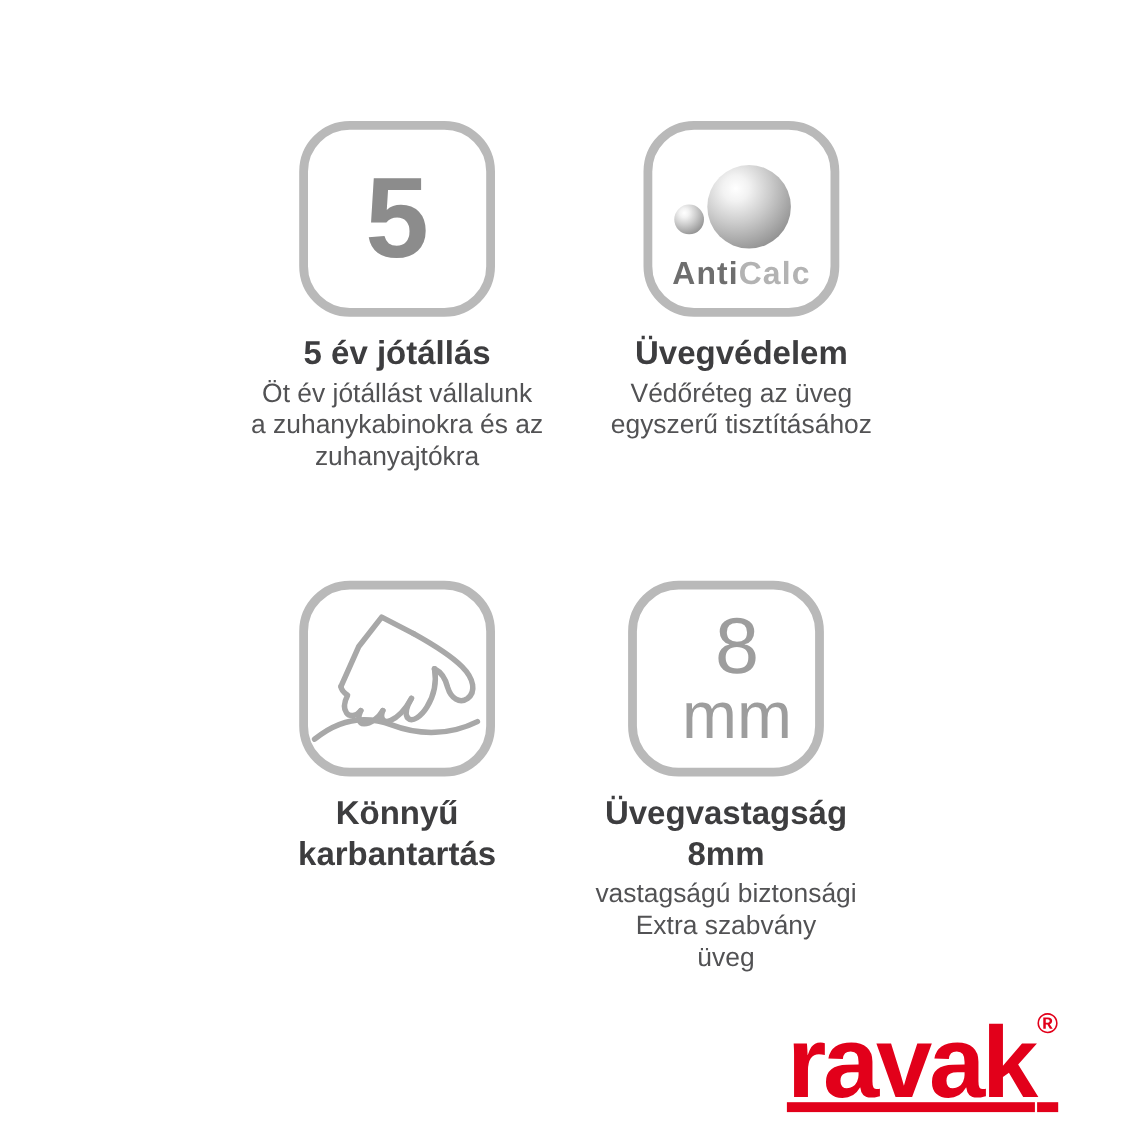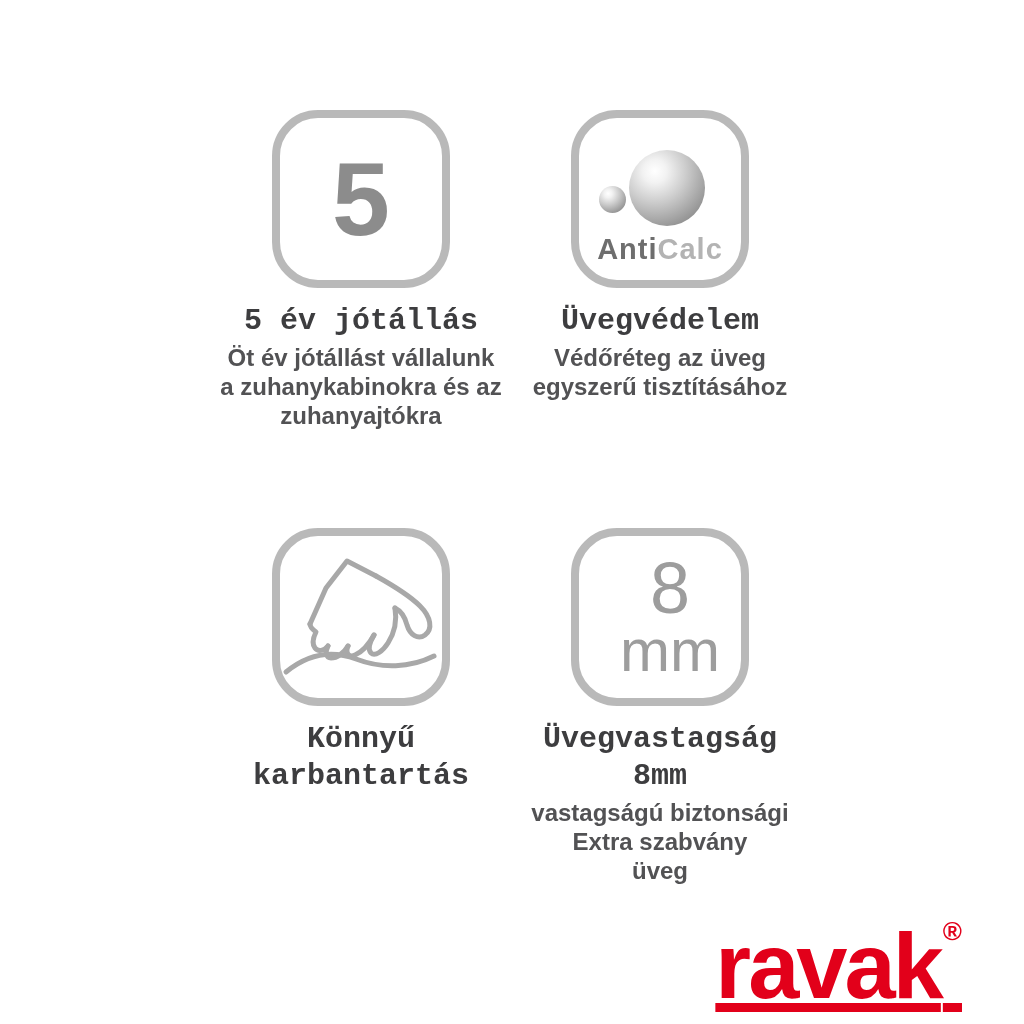"AntiCalc" .feature.f1 { left: 514px -> 528px }
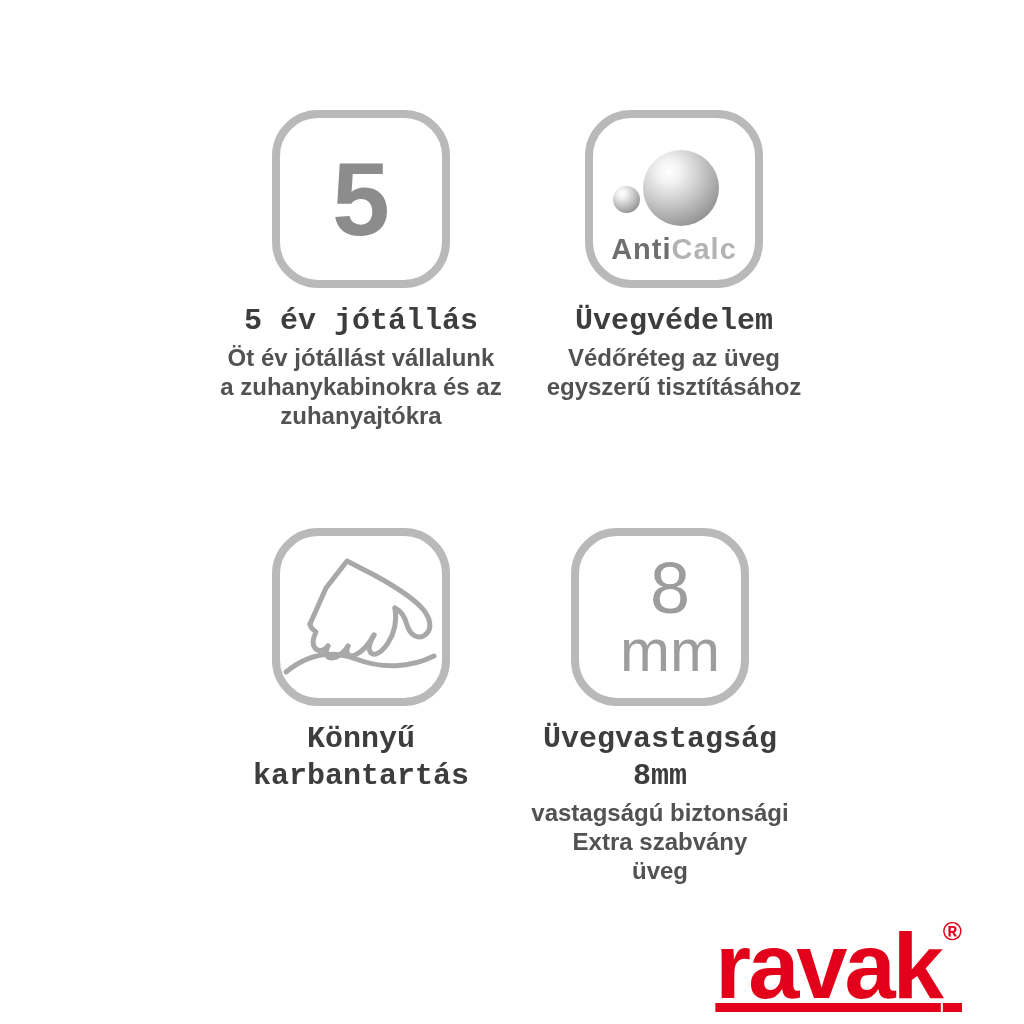"5 év jótállás" .title { font-family: Liberation Mono, monospace -> none }
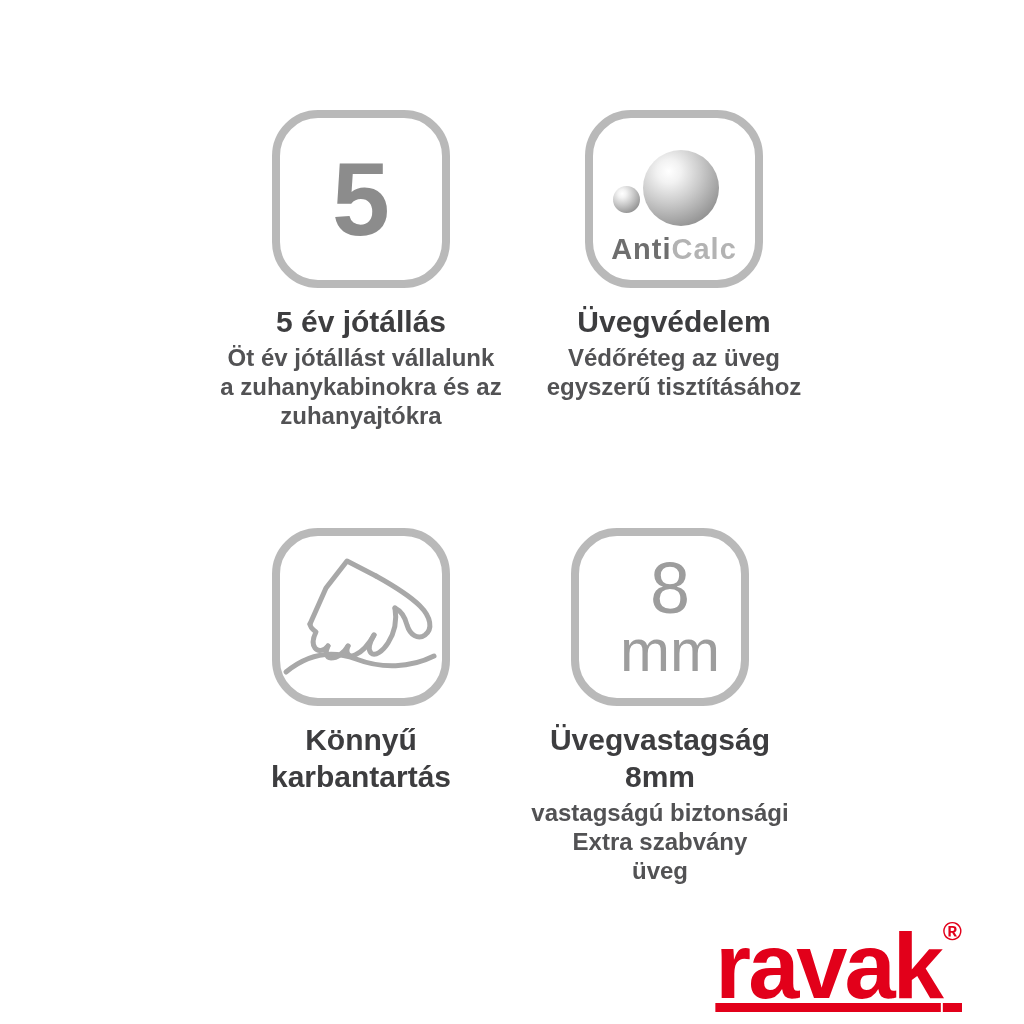"Öt év jótállást vállalunk" .desc { font-weight: 700 -> 400 }
